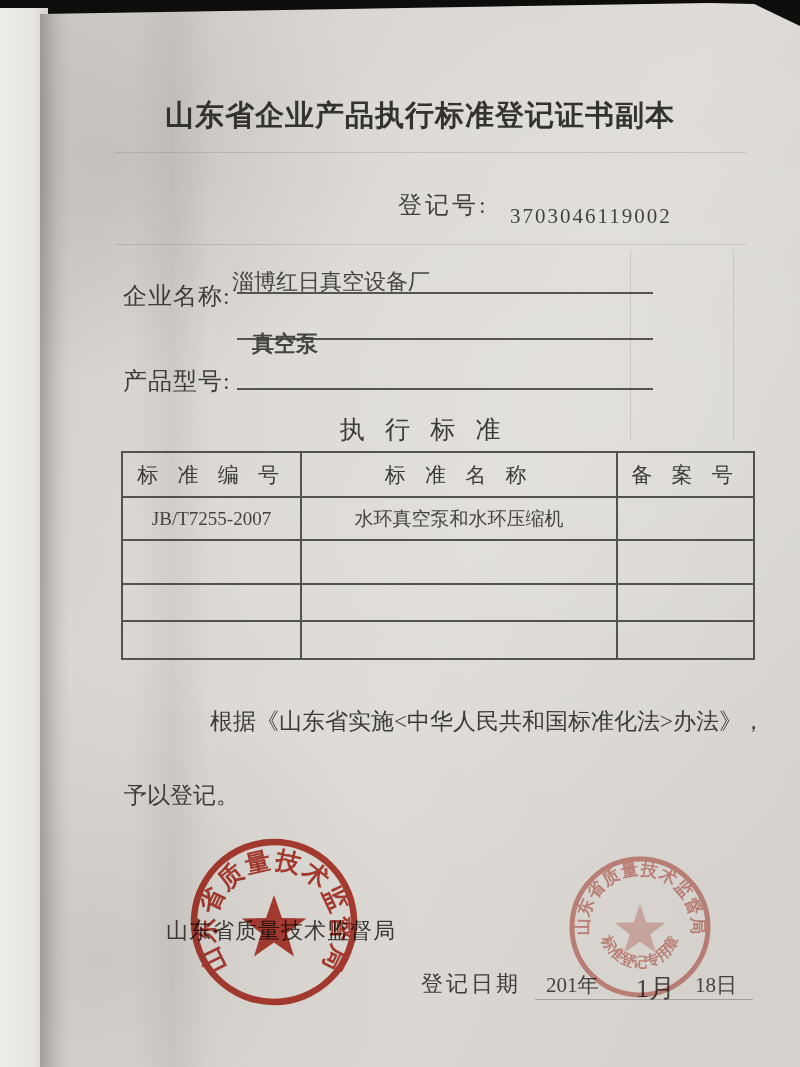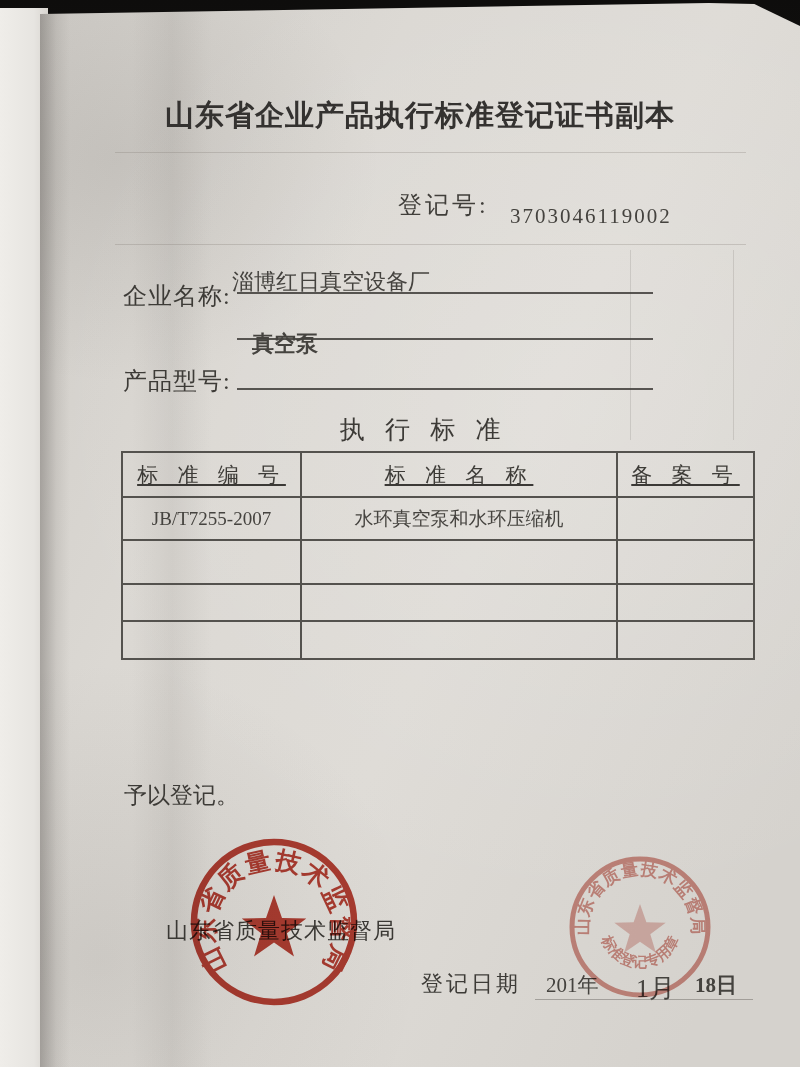"标 准 编 号" tr { text-decoration: underline -> none }
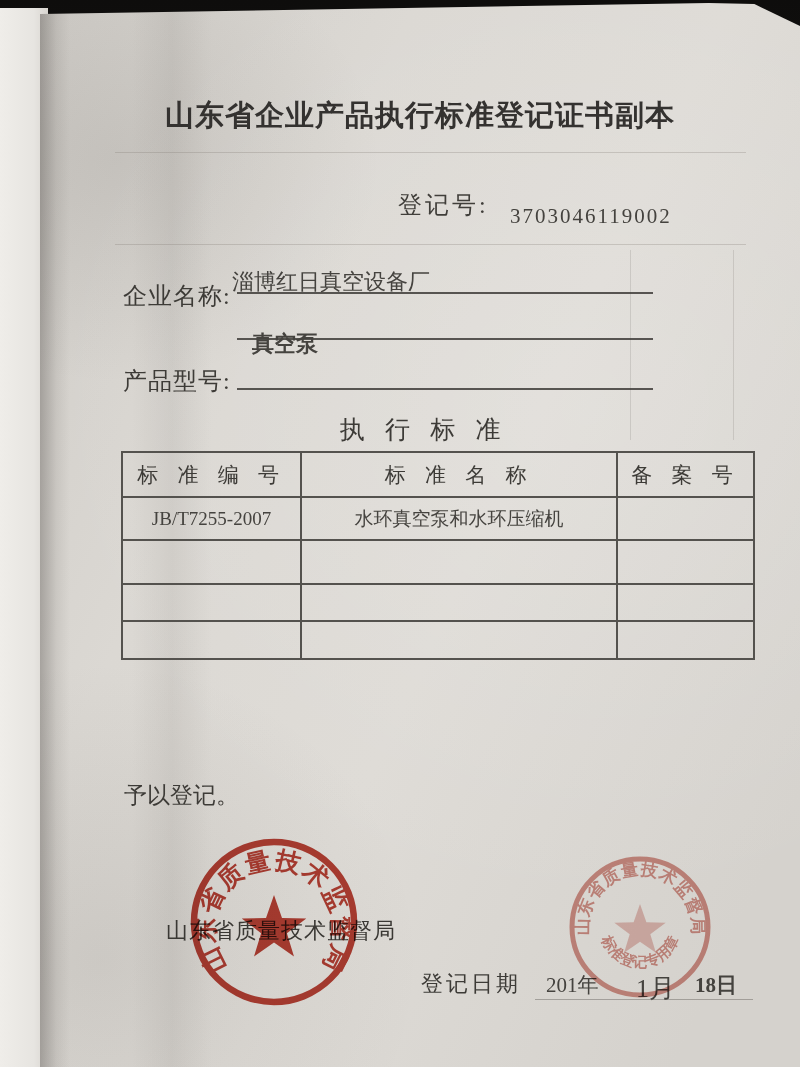"根据《山东省实施<中华人民共和国标准化法>办法》，" div.legal1 { html: none -> <div>根据《山东省实施&lt;中华人民共和国标准化法&gt;办法》，</div> }
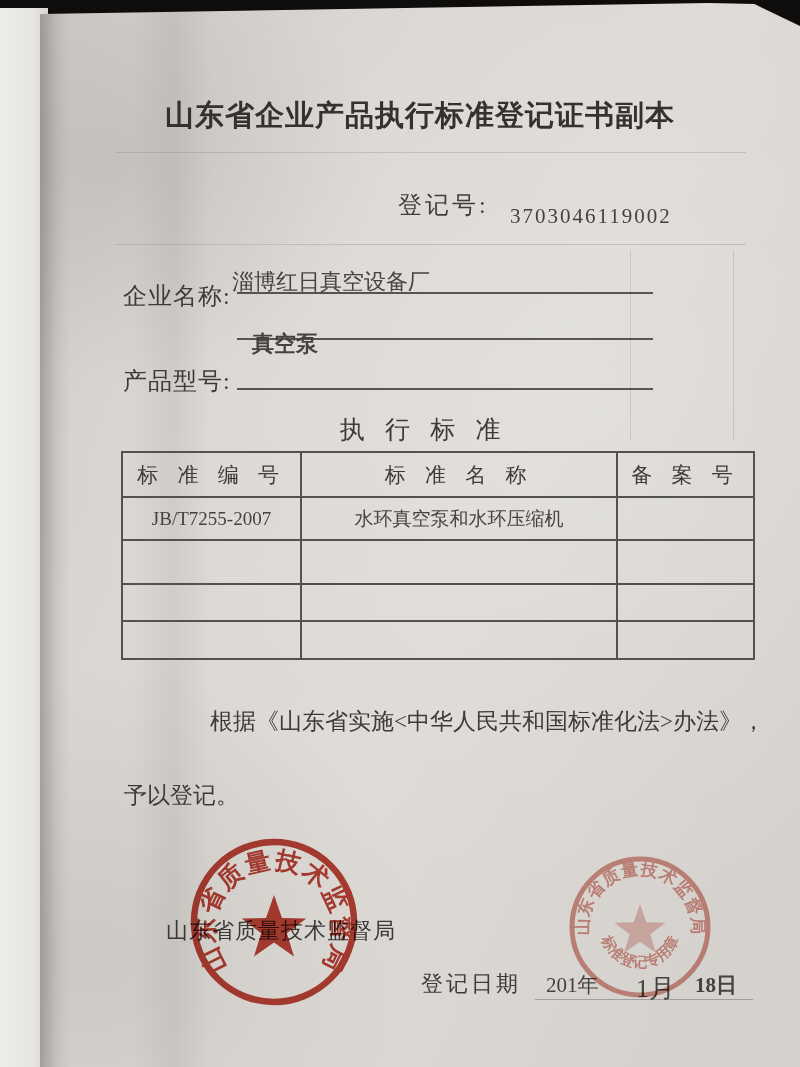"18日" .date-day { font-weight: bold -> none }
